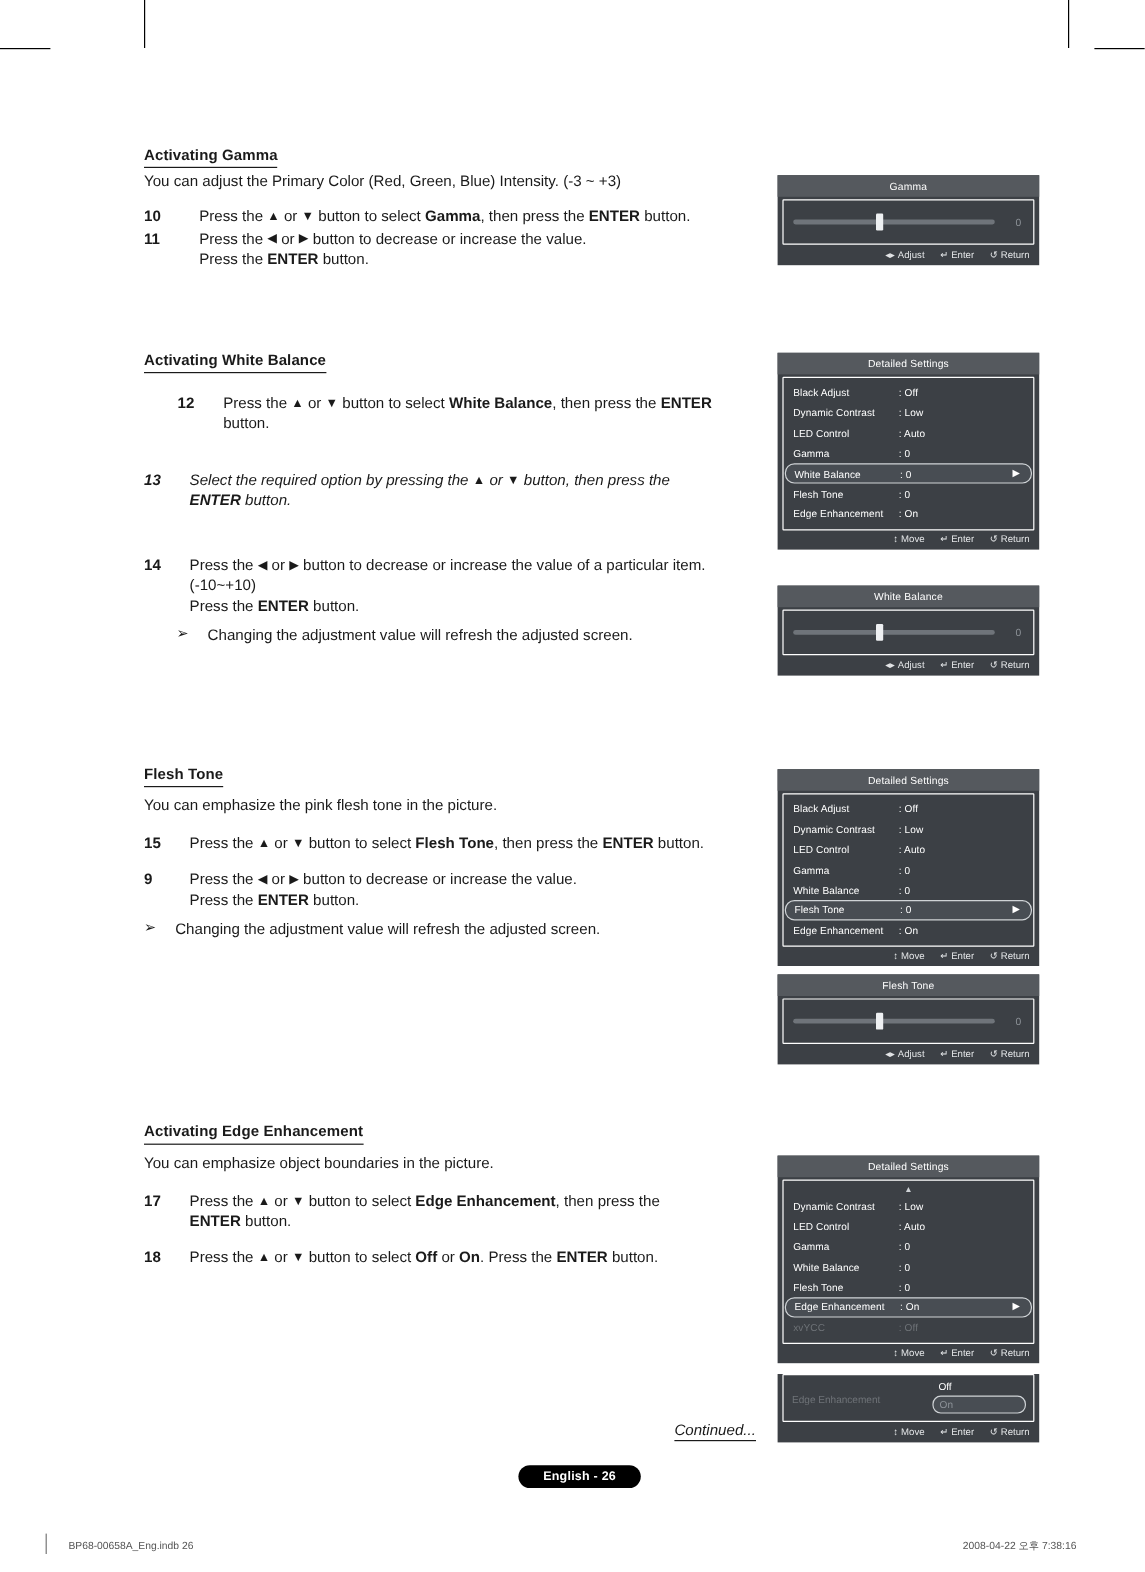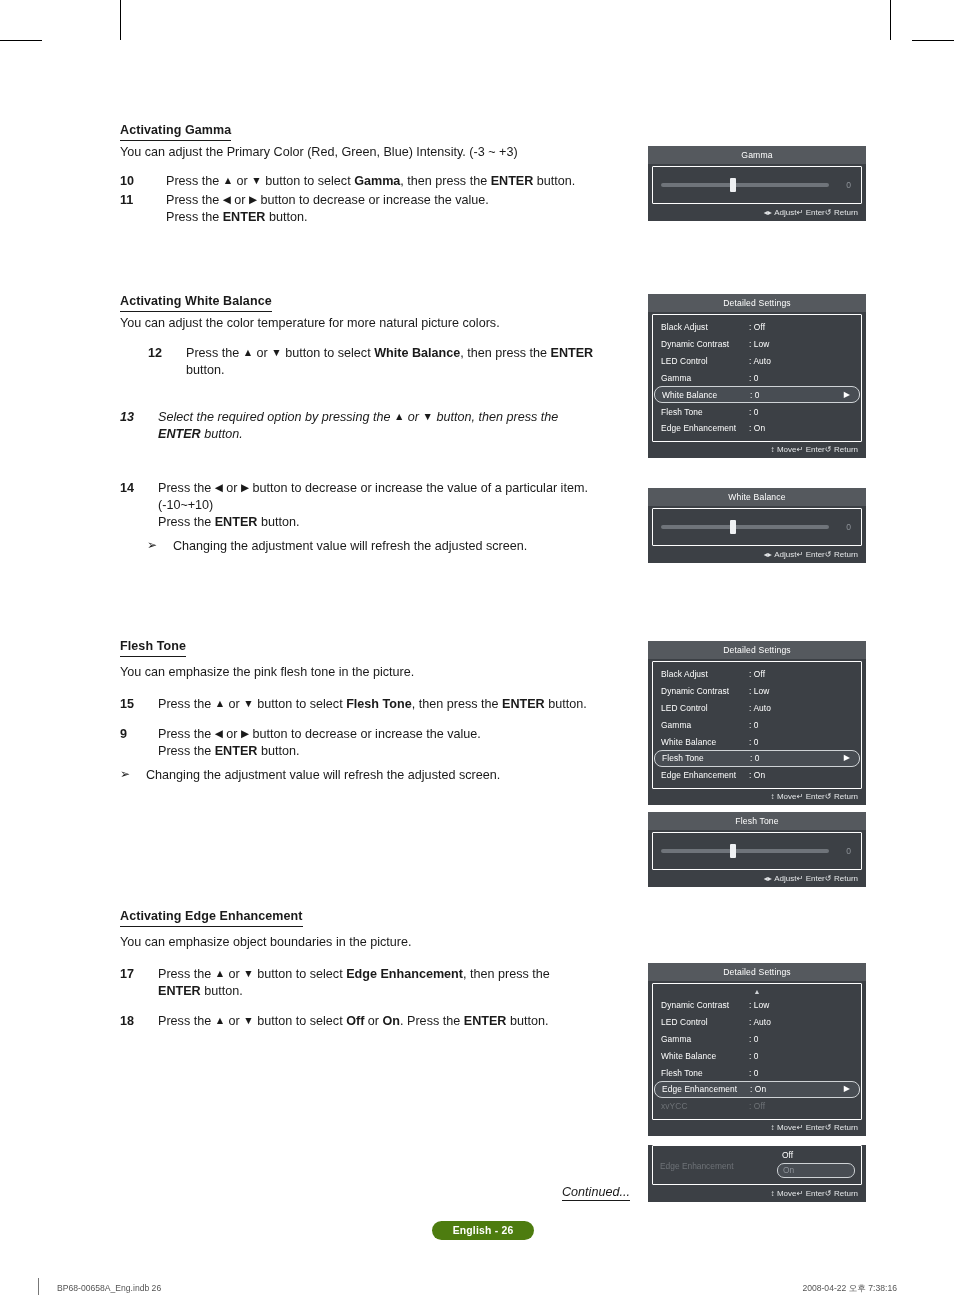"◂▸ Adjust" .osd-foot { gap: none -> 13px }
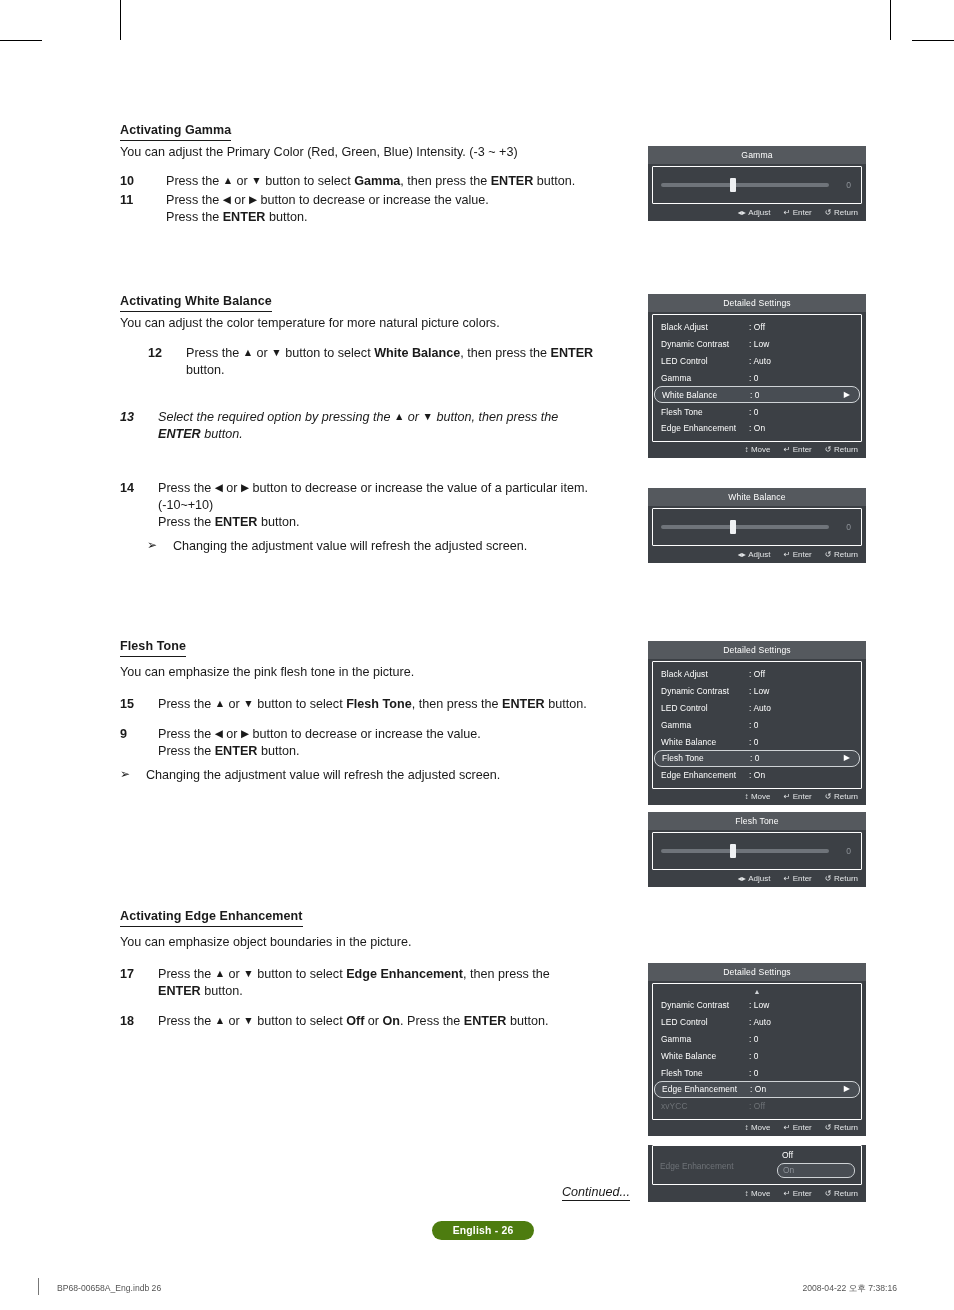"You can adjust the color" p.sec-desc { html: <p>You can adjust the color temperature for more natural picture colors.</p> -> none }
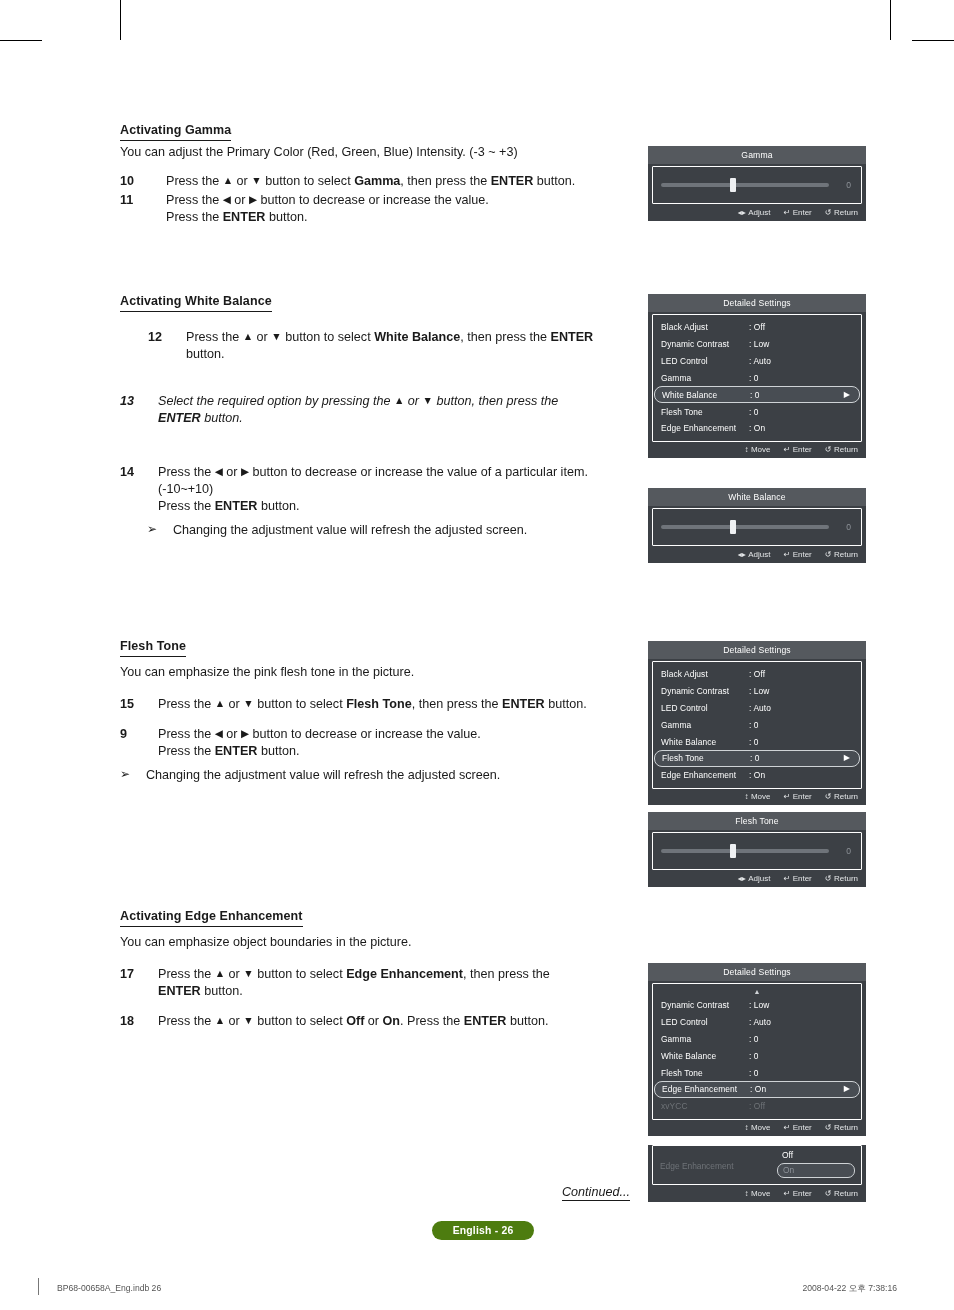"Activating Edge Enhancement" div.text-col { top: 906px -> 934px }
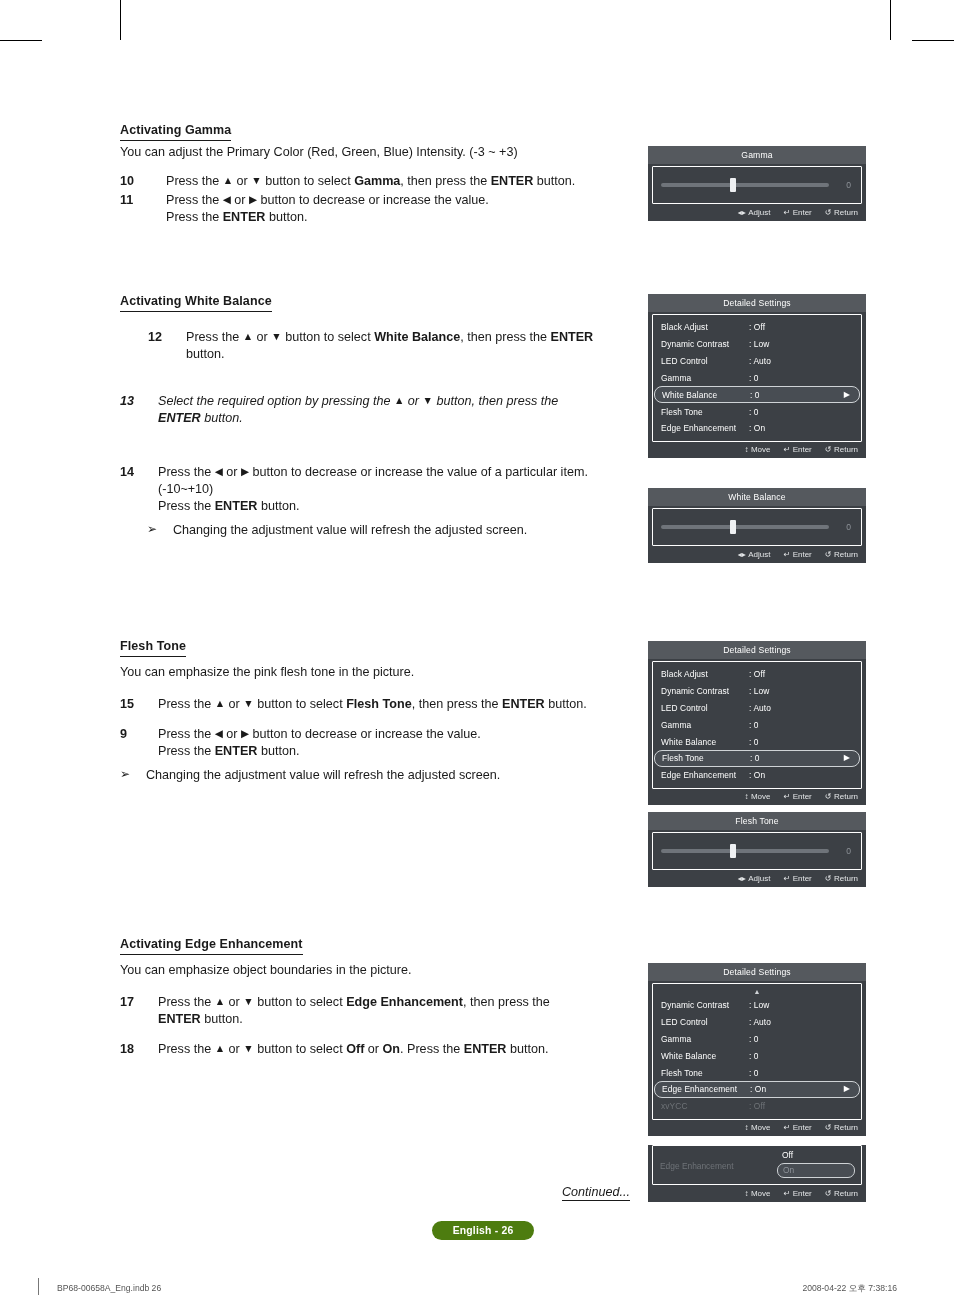"English - 26" .pagepill { background: #4d7c0f -> #000000 }
